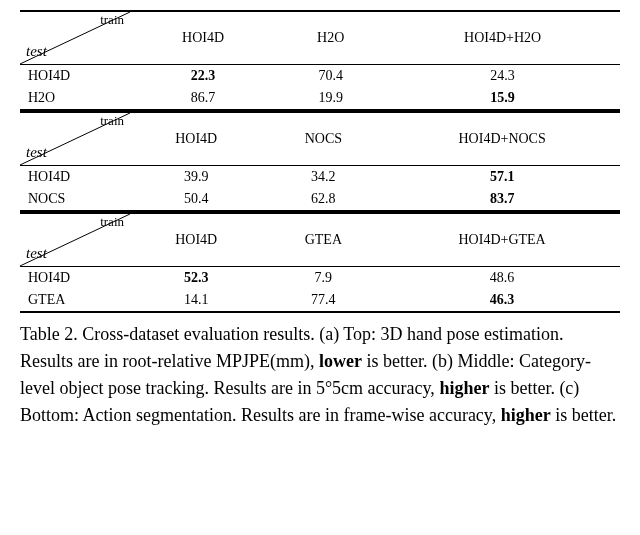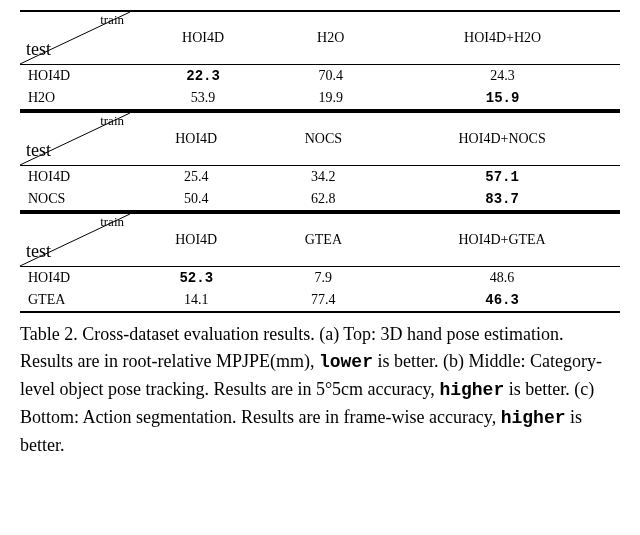"test" .test-label { font-size: 18px -> 15px; font-style: none -> italic }
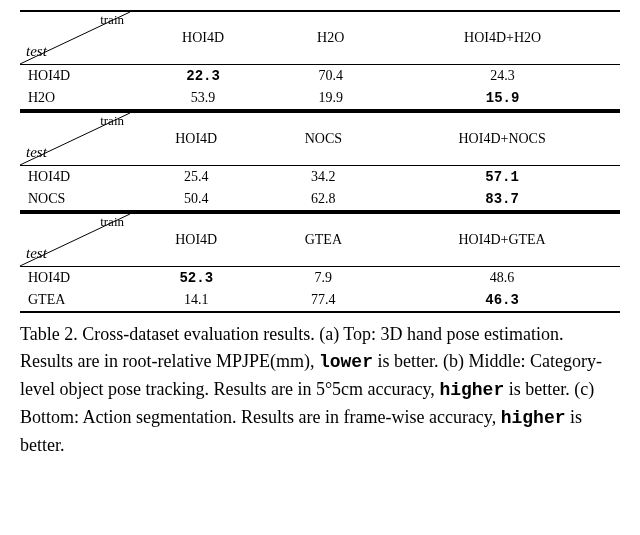"22.3" .bold { font-family: Liberation Mono, monospace -> none }
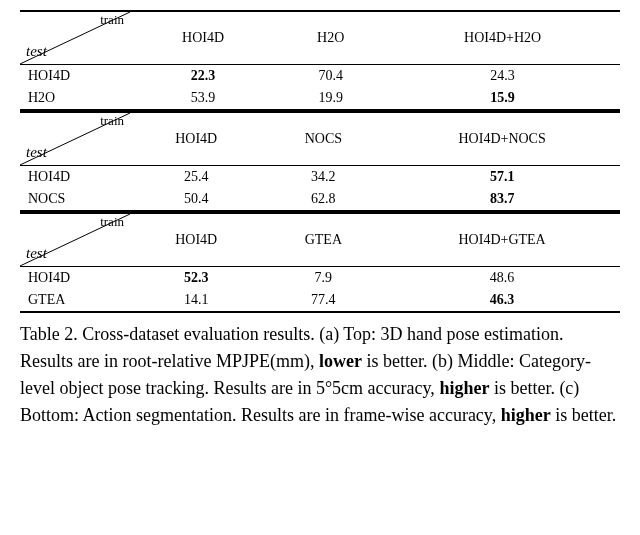"53.9" td { text: 53.9 -> 86.7 }
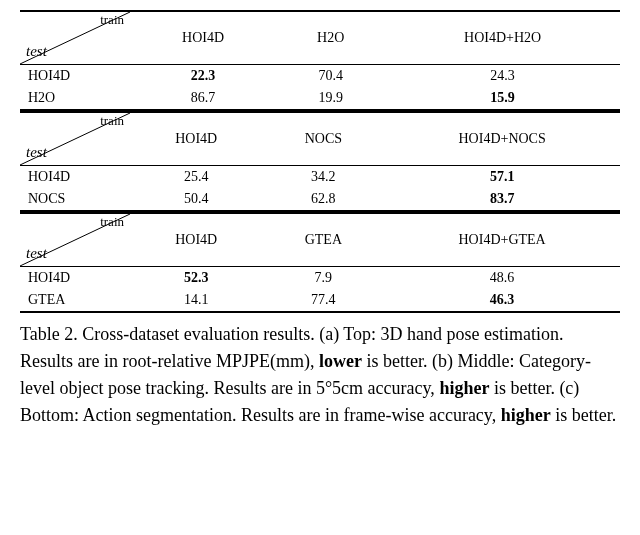"25.4" td { text: 25.4 -> 39.9 }
